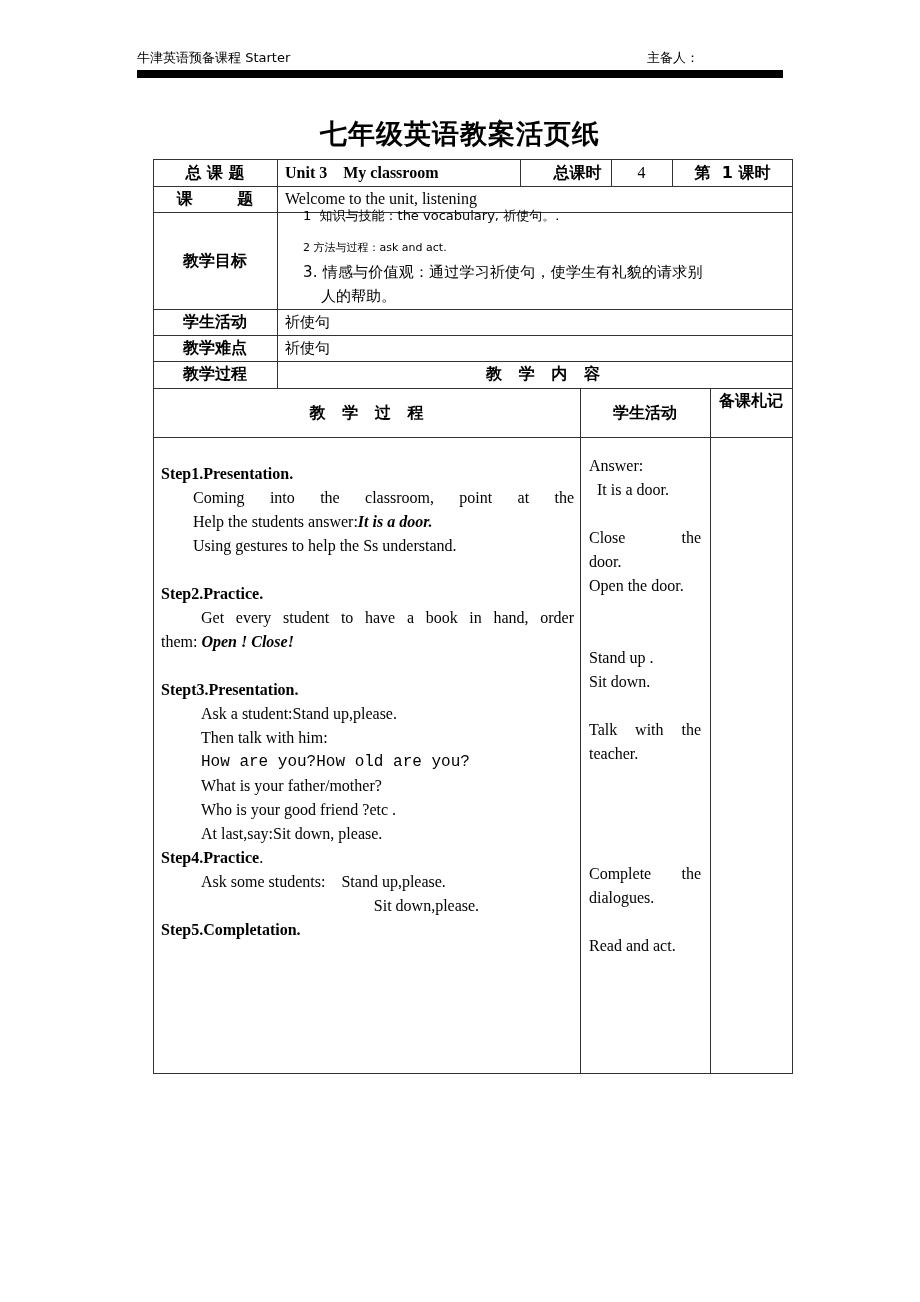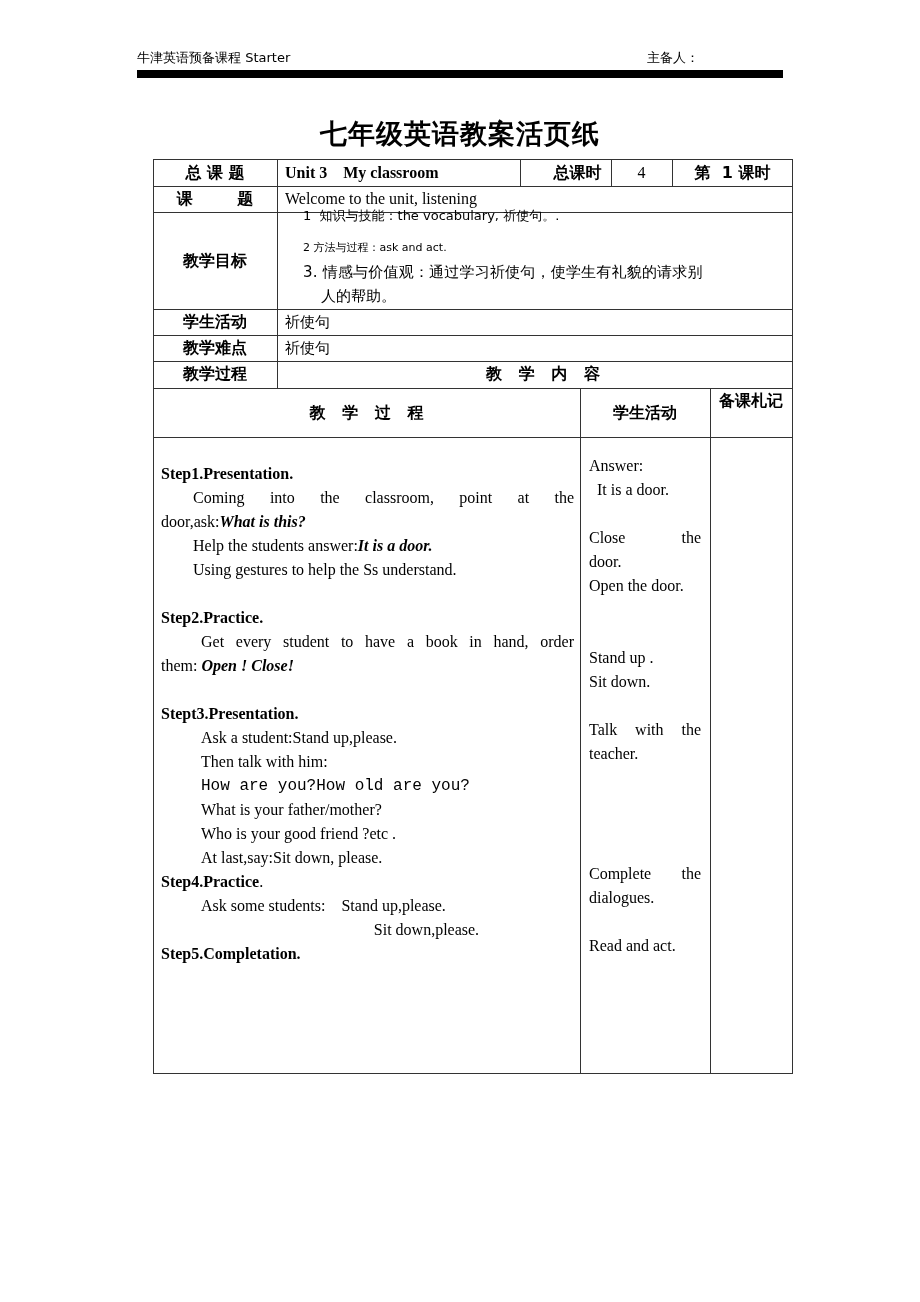"door,ask:What is this?" div.line { html: <div><span>door,ask:</span><span>What is this?</span></div> -> none }
